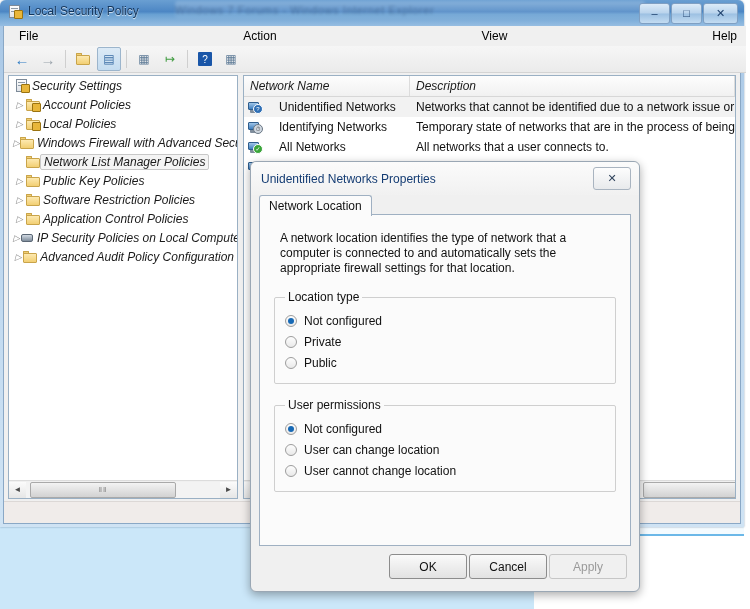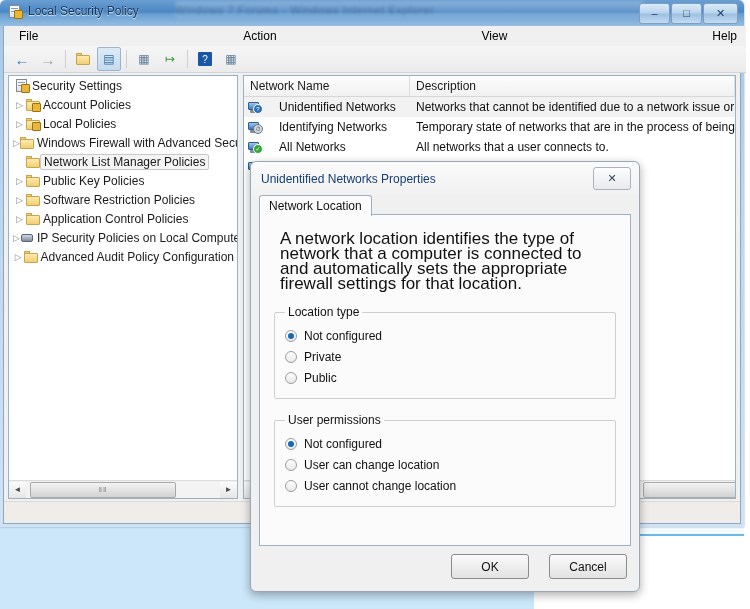"Security Settings" .tree-row { font-style: none -> italic }
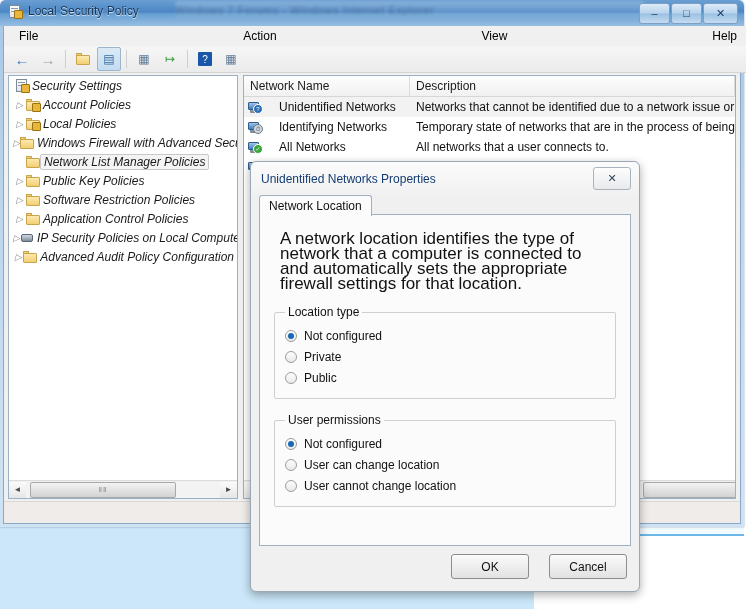"Network Name" #list-header { font-style: none -> italic }
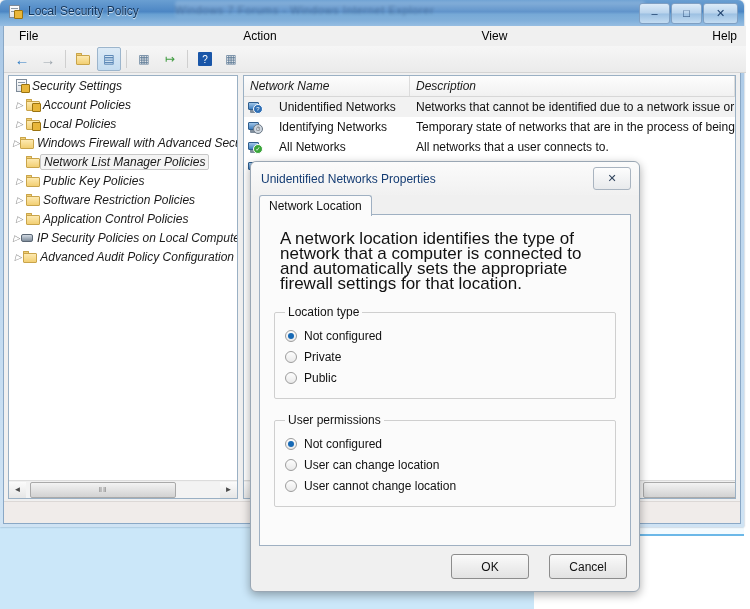"A network location identifies the" #dlg-desc { font-size: 17px -> 12px }
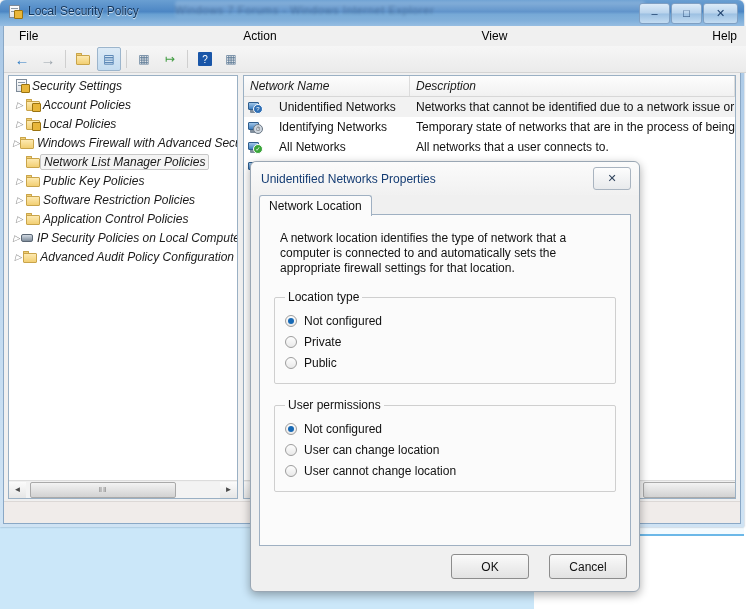"OK" #dlg-buttons { gap: 20px -> 2px }
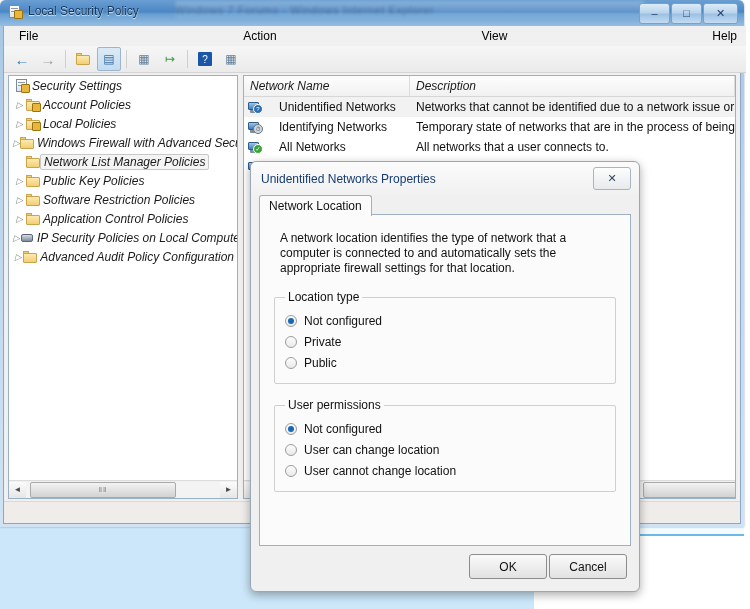"Apply" div.dbtn { html: none -> <div>Apply</div> }
